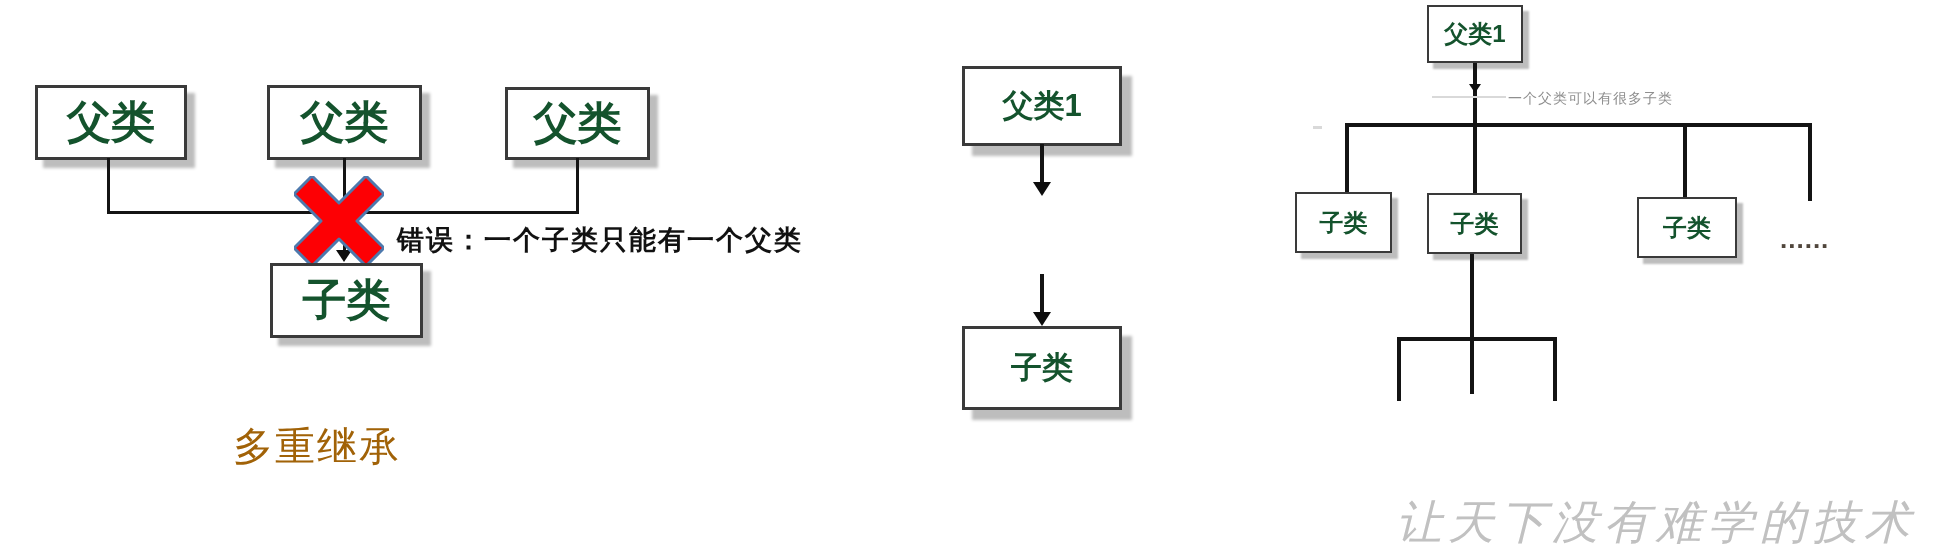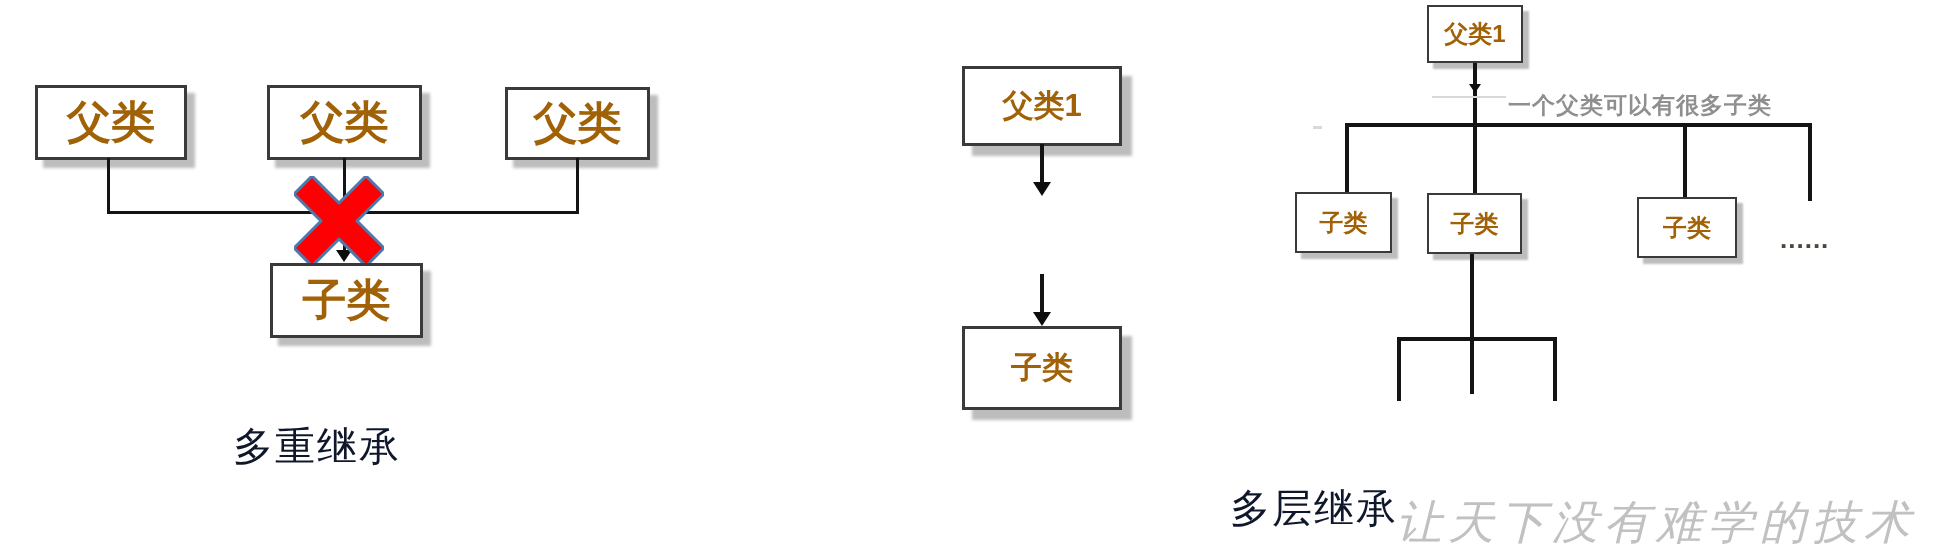"父类1" .nbox .lbl { color: #a16207 -> #14532d }
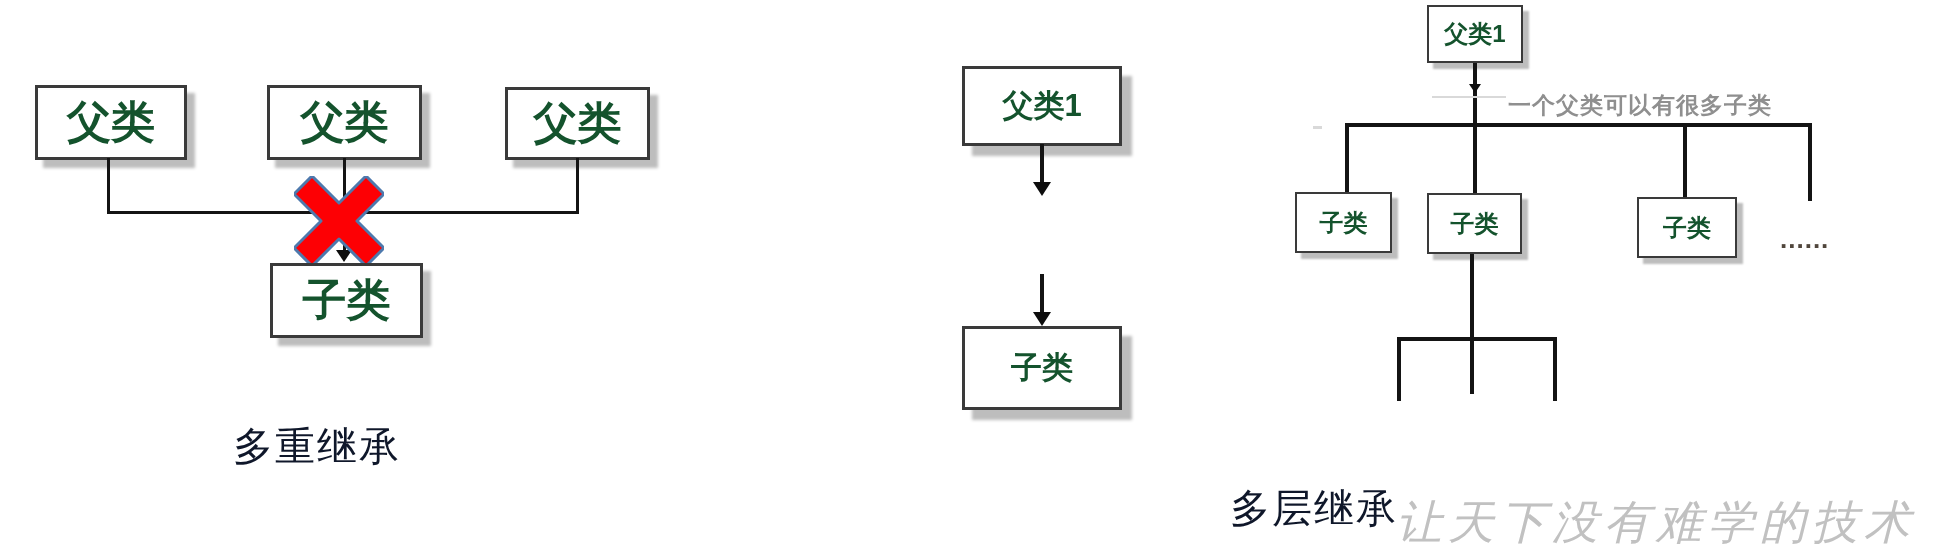"一个父类可以有很多子类" .annot { font-size: 23px -> 14px; font-weight: bold -> none }
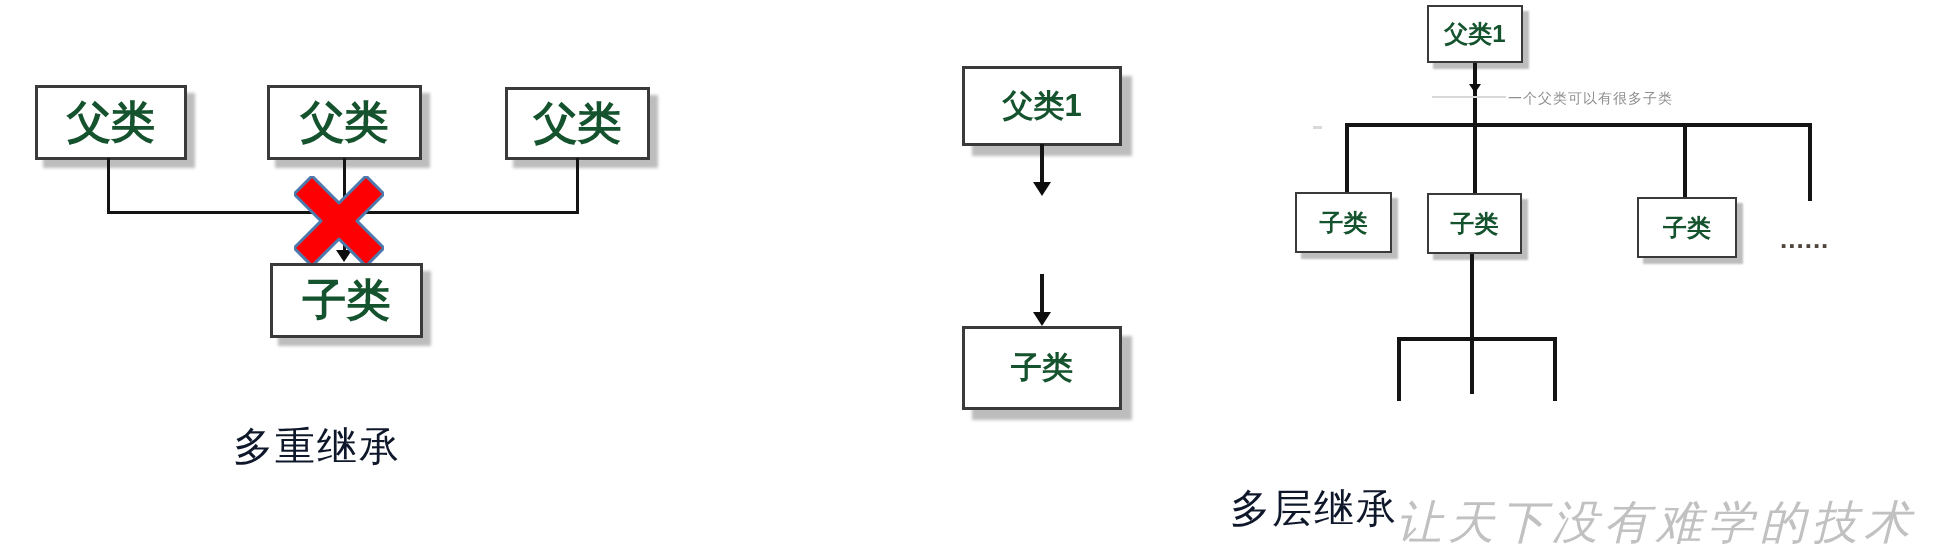"错误：一个子类只能有一个父类" div.err-text { html: none -> <div>错误：一个子类只能有一个父类</div> }
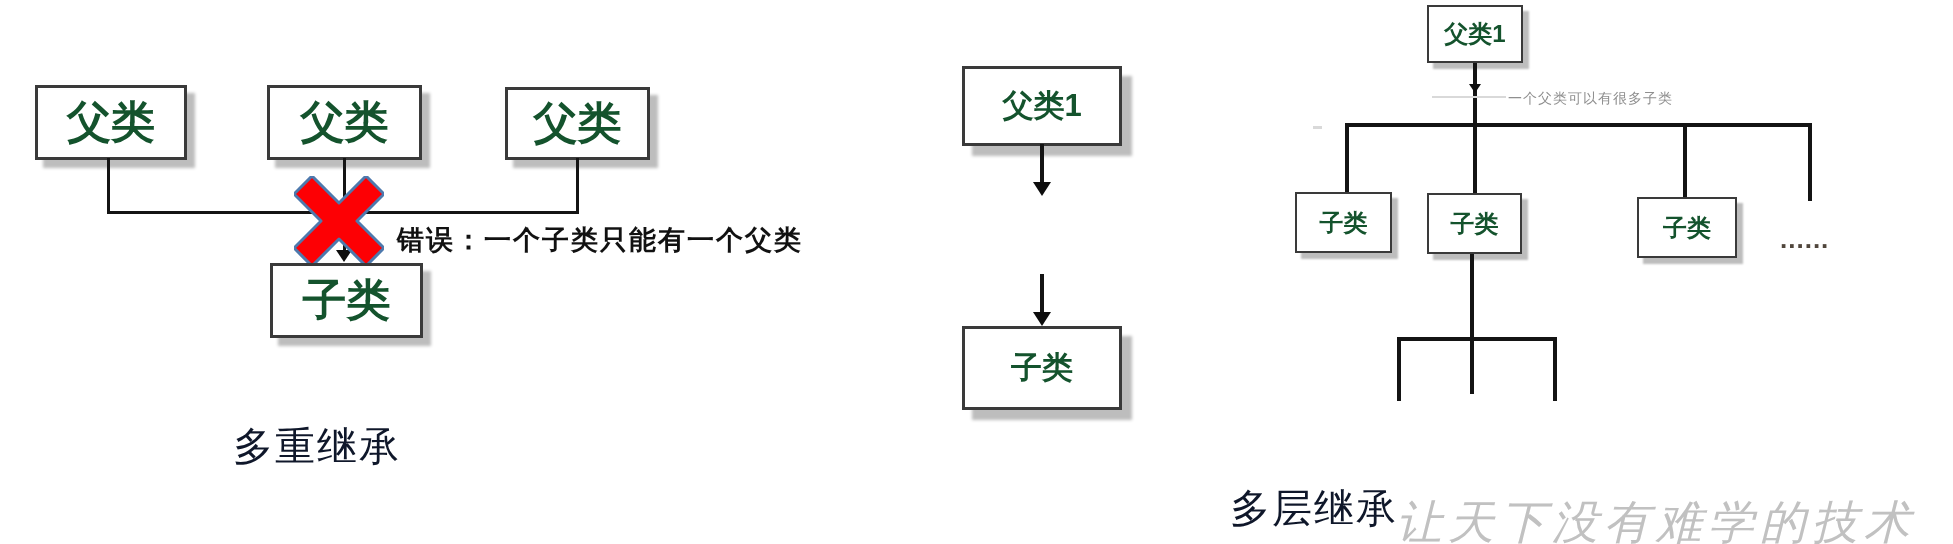"多重继承" .caption { color: #0f172a -> #a16207 }
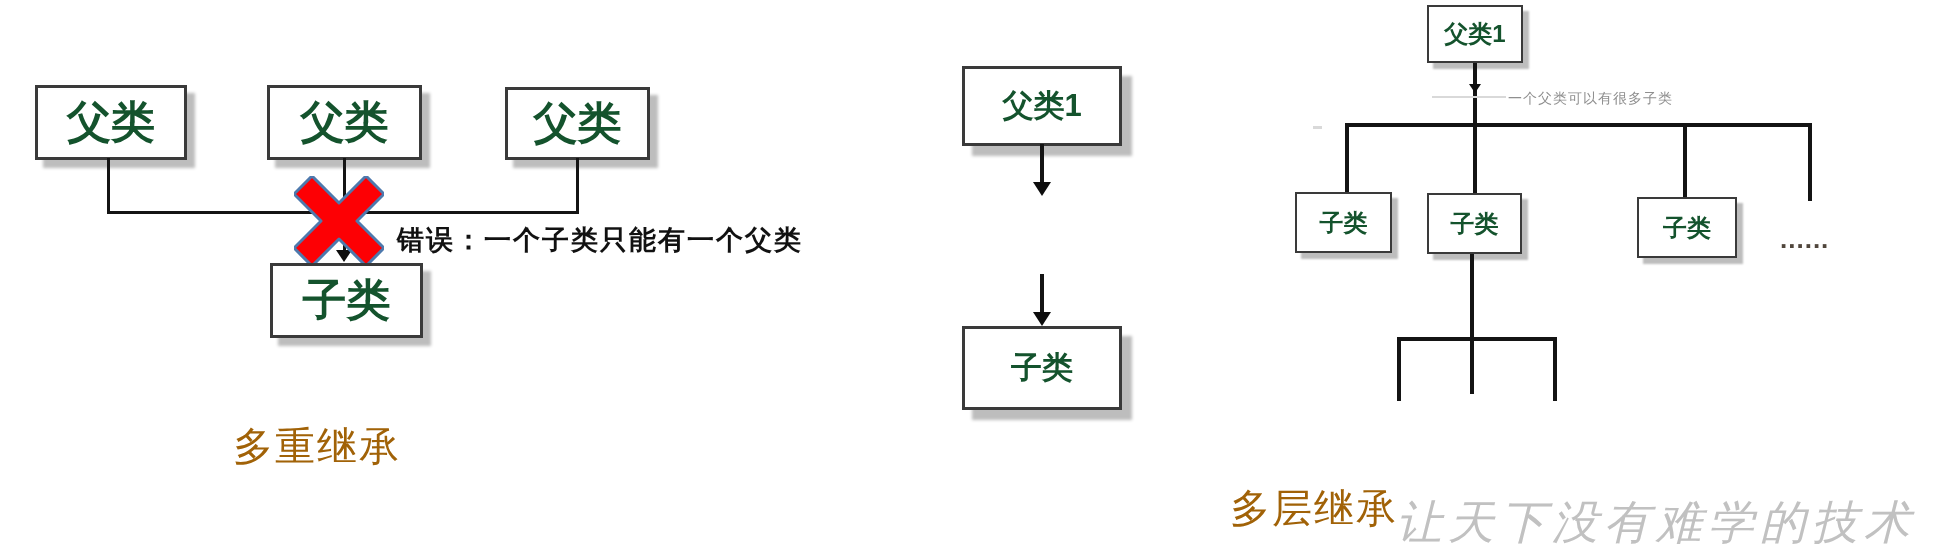"多层继承" div.caption { html: <div>多层继承</div> -> none }
